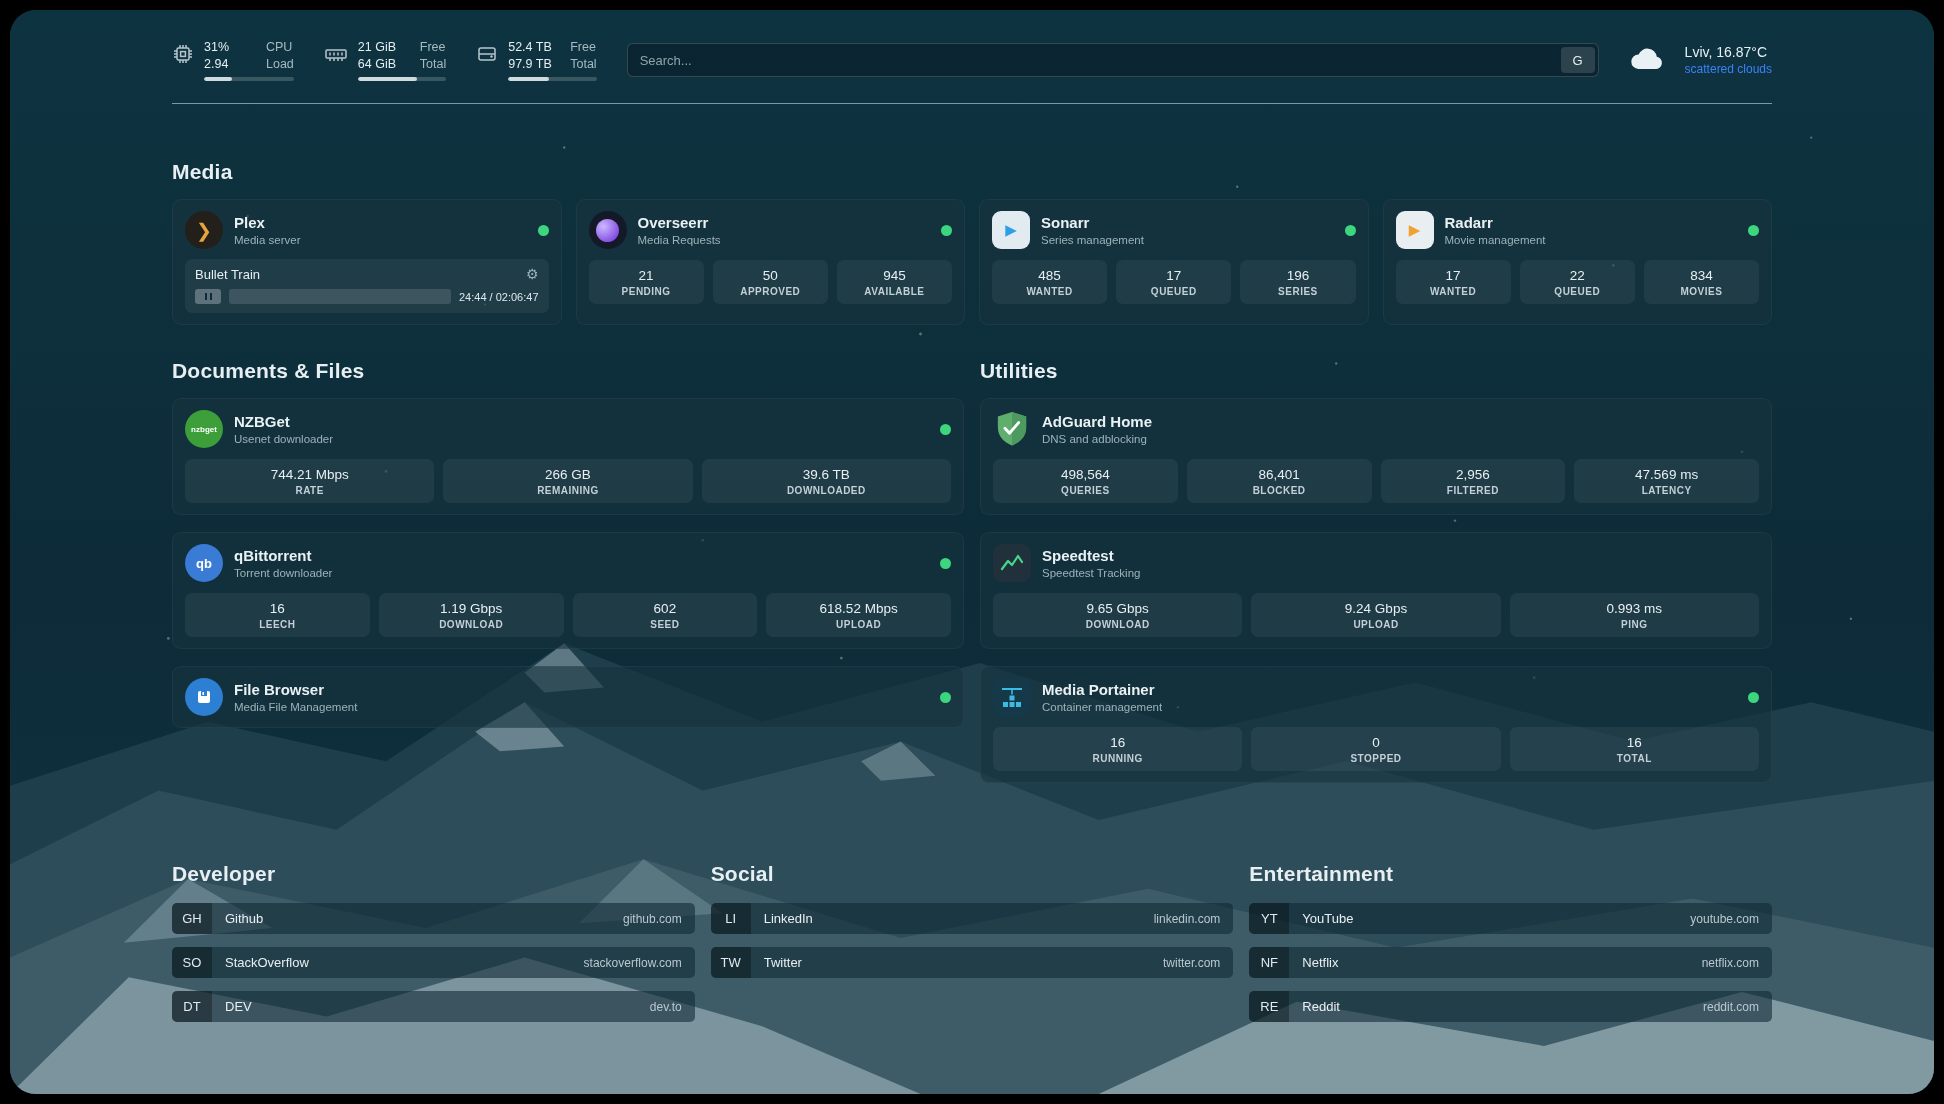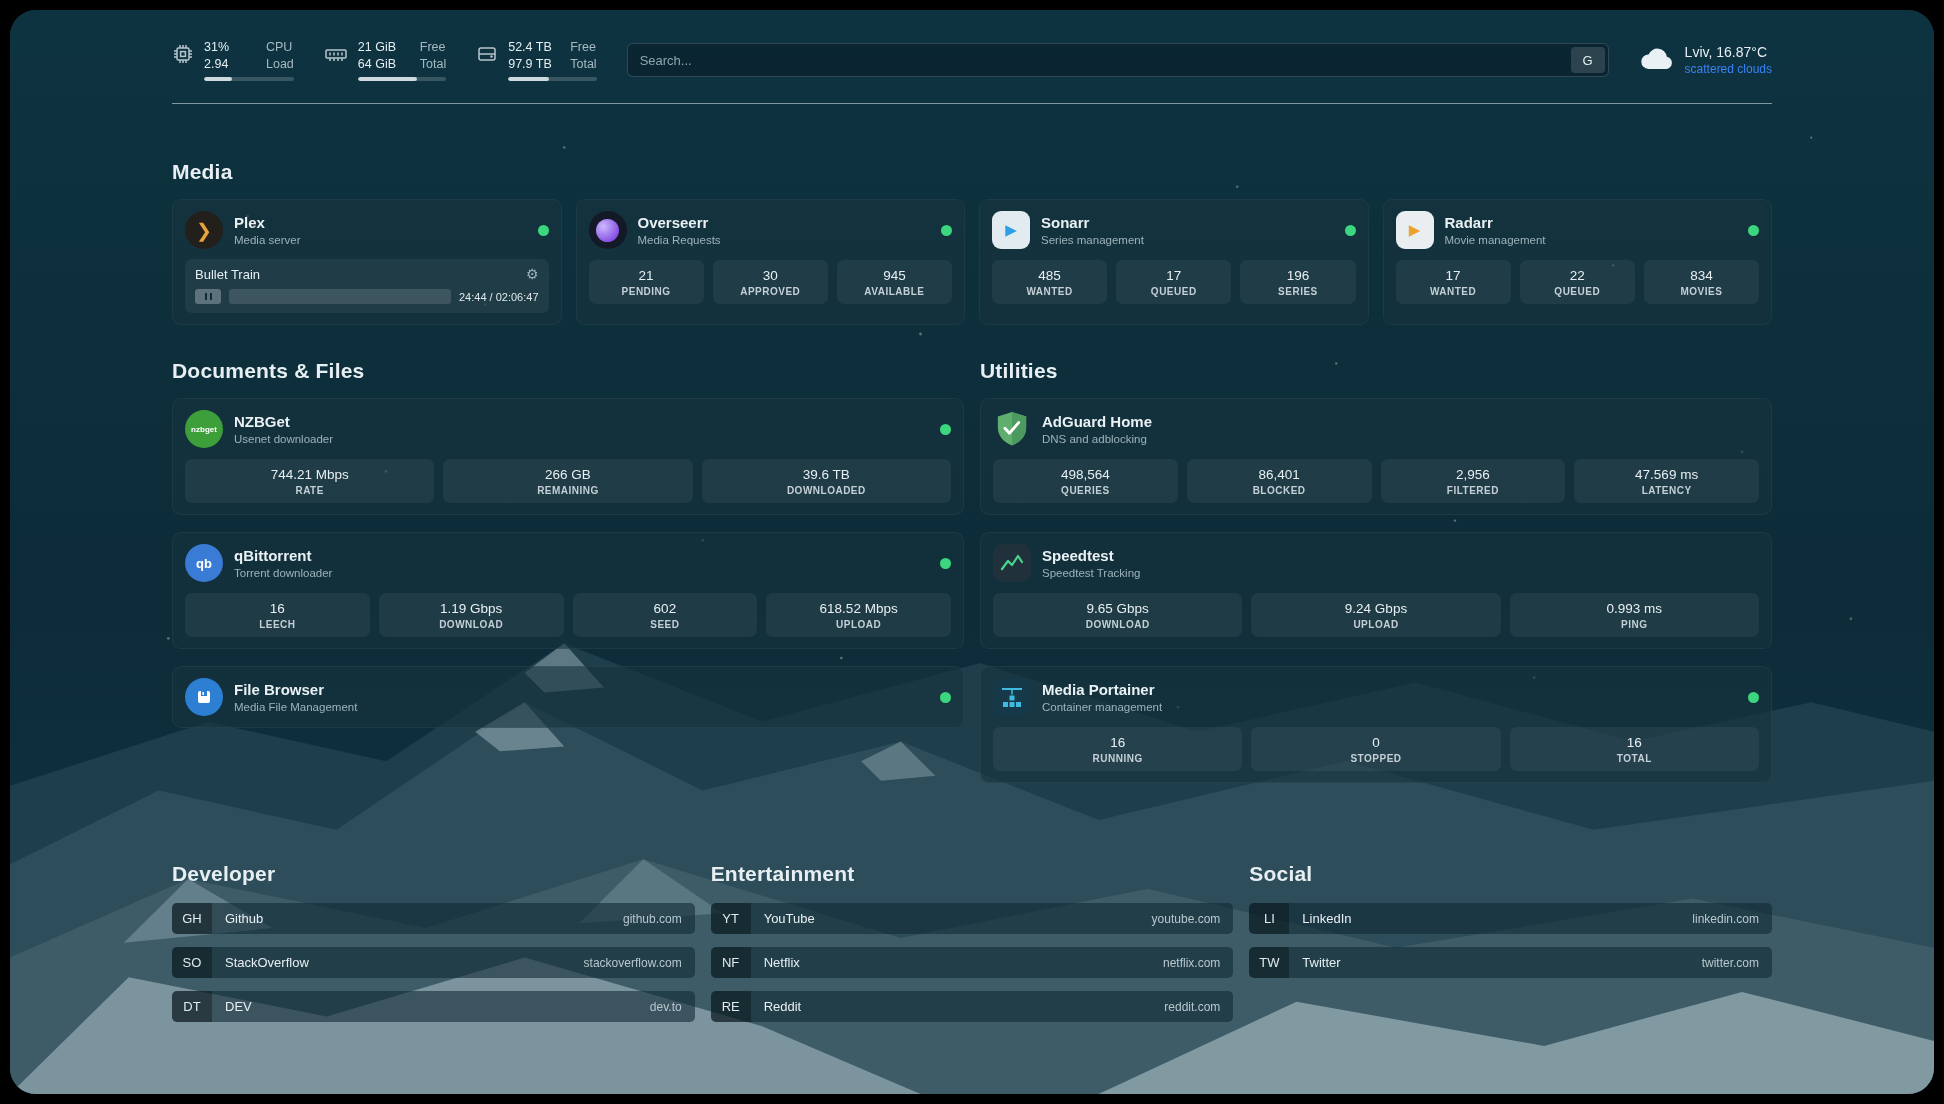"Lviv, 16.87°C" .weather { gap: 10px -> 20px }
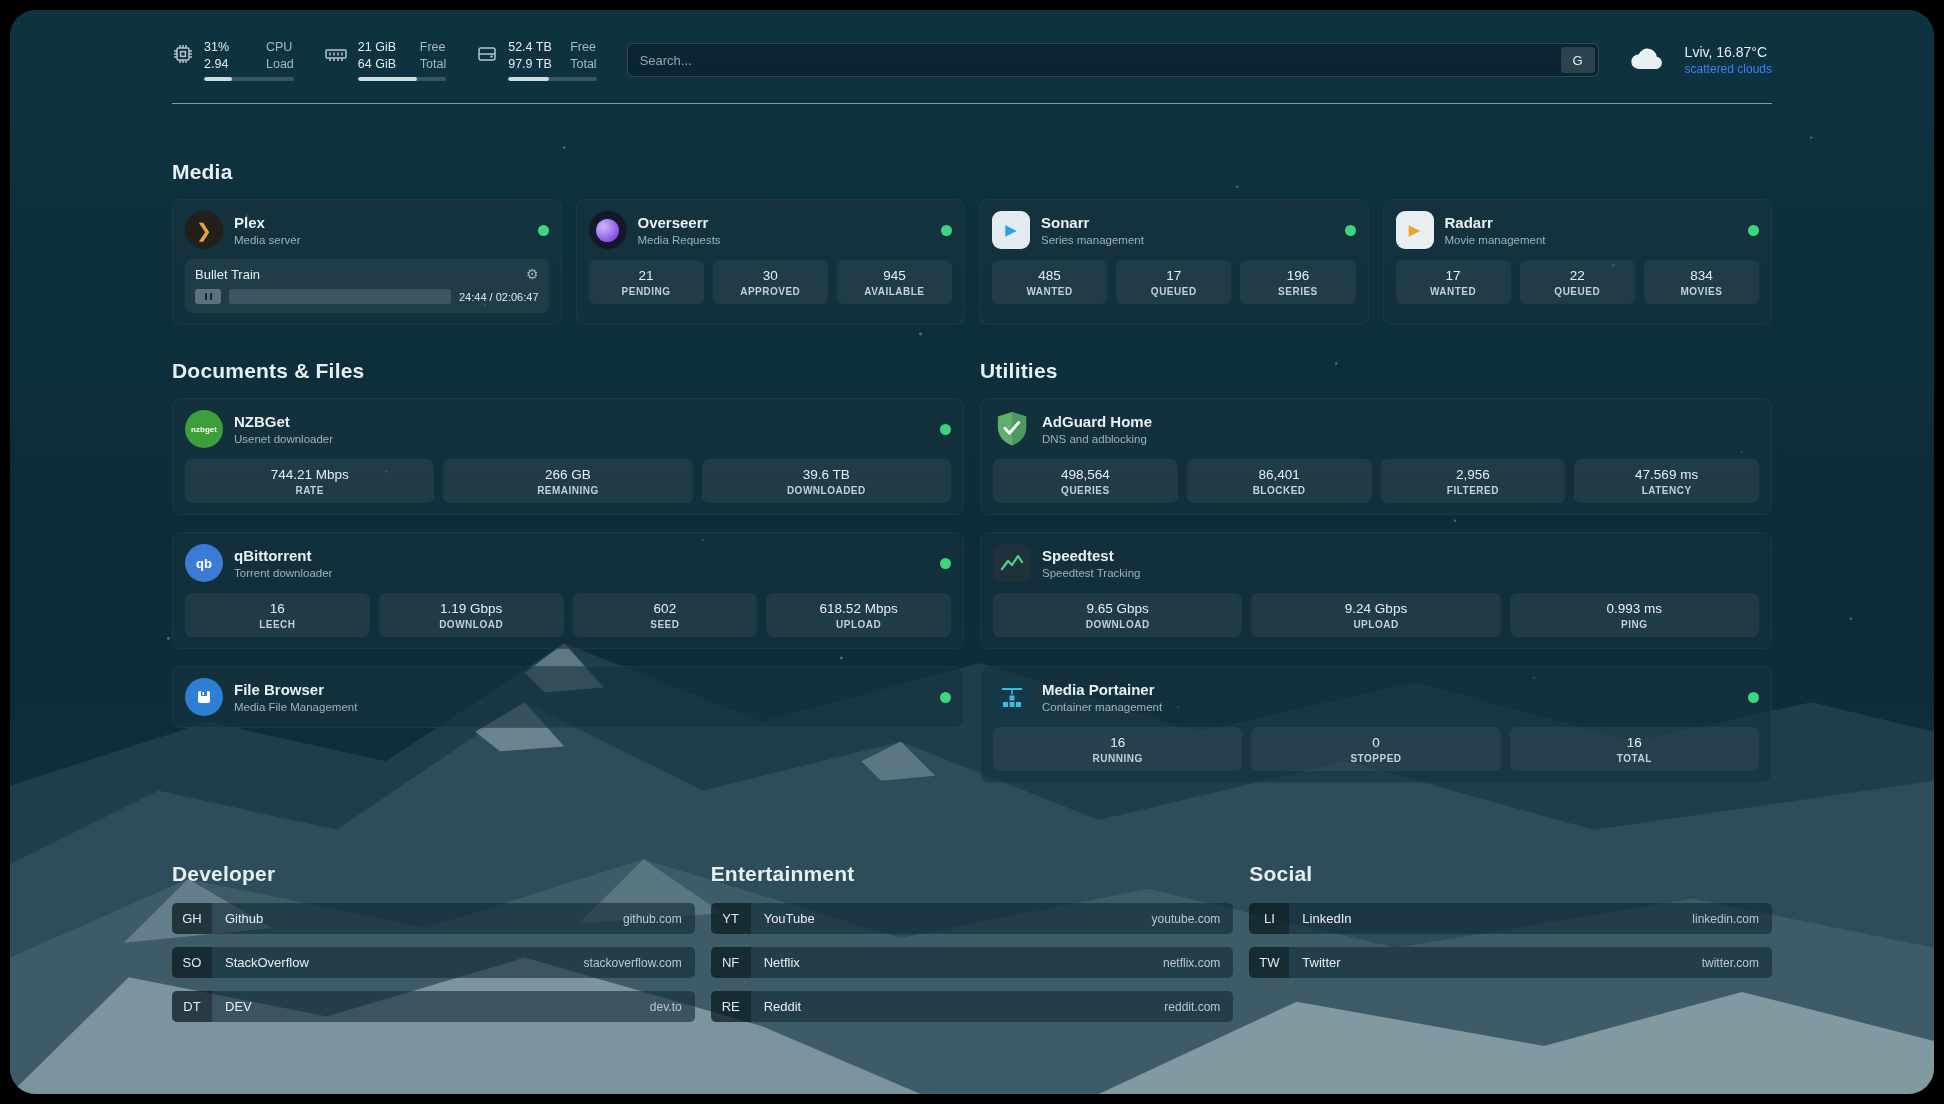"30" div.stat-v { text: 30 -> 50 }
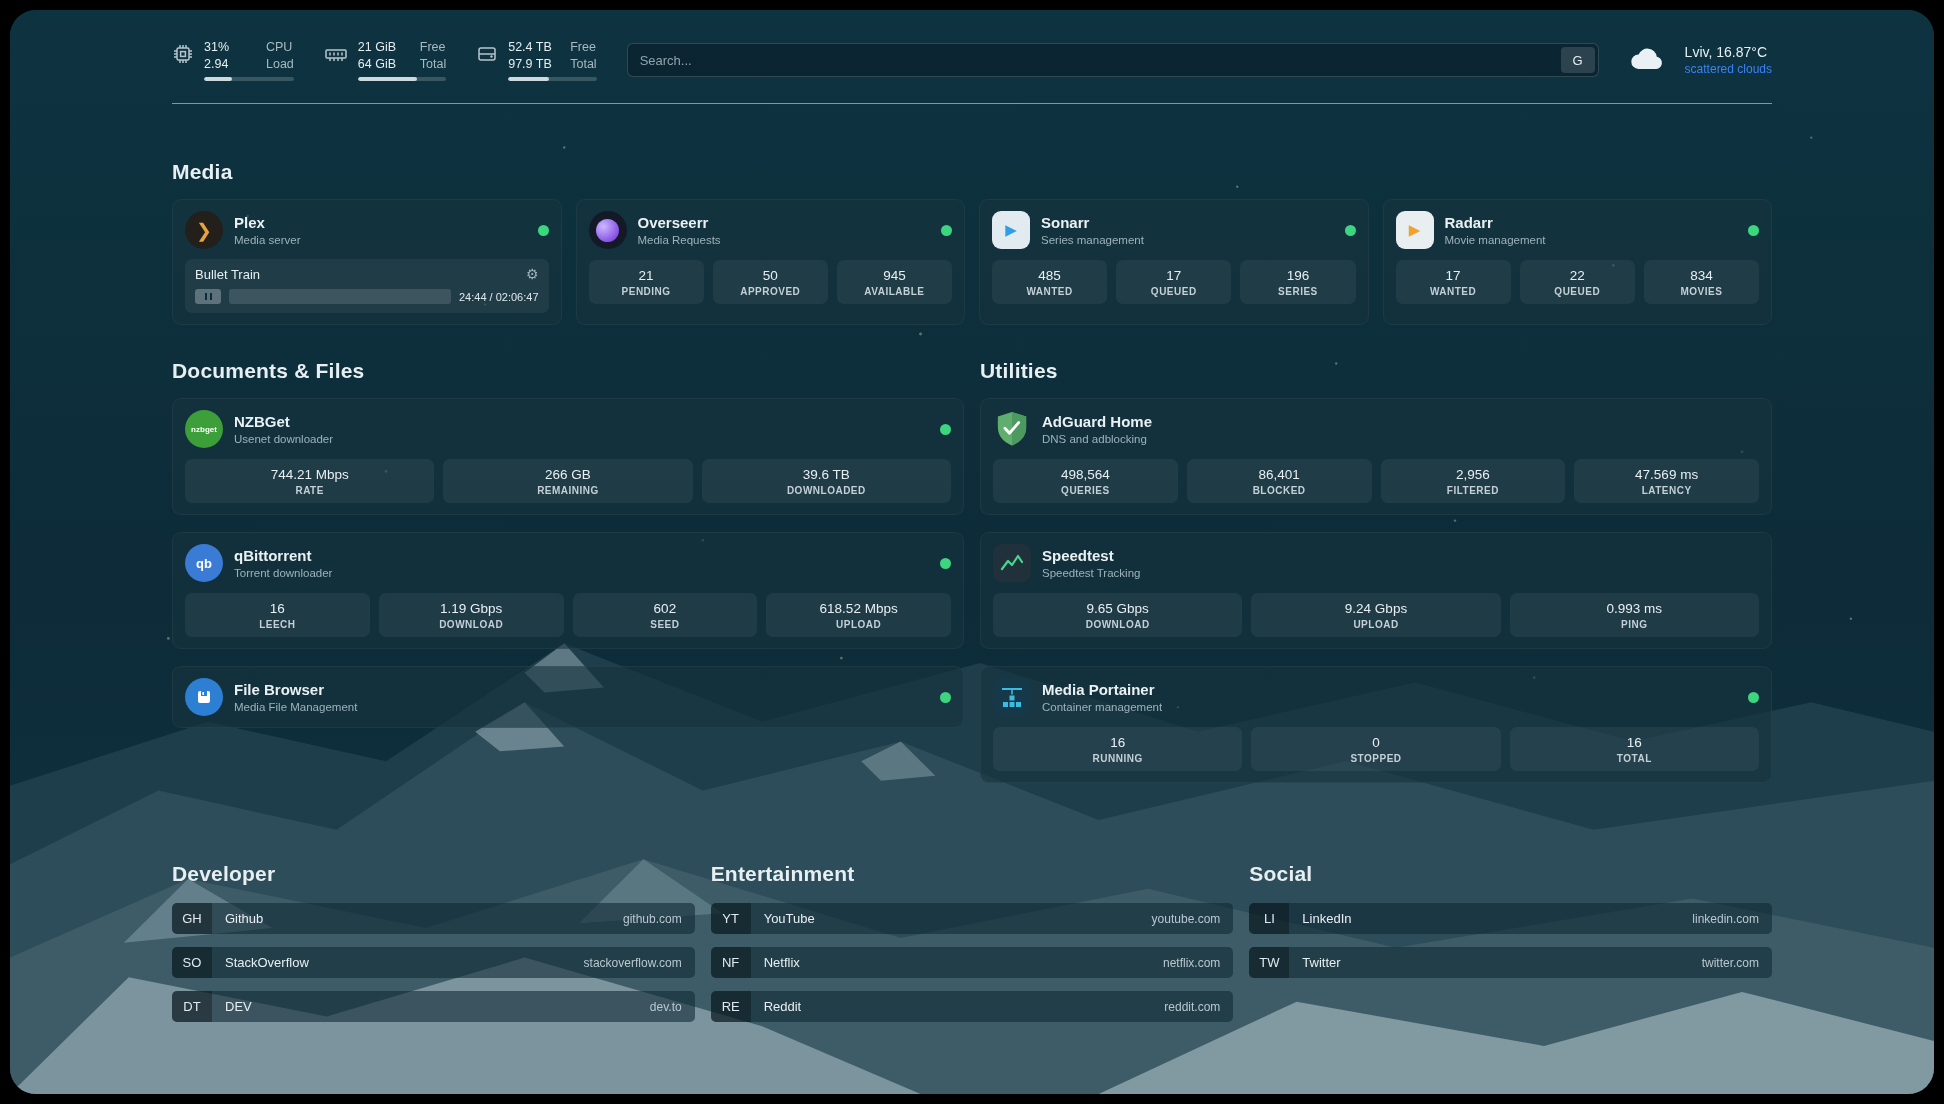"Entertainment" div { order: before "Social" -> after "Social" }
